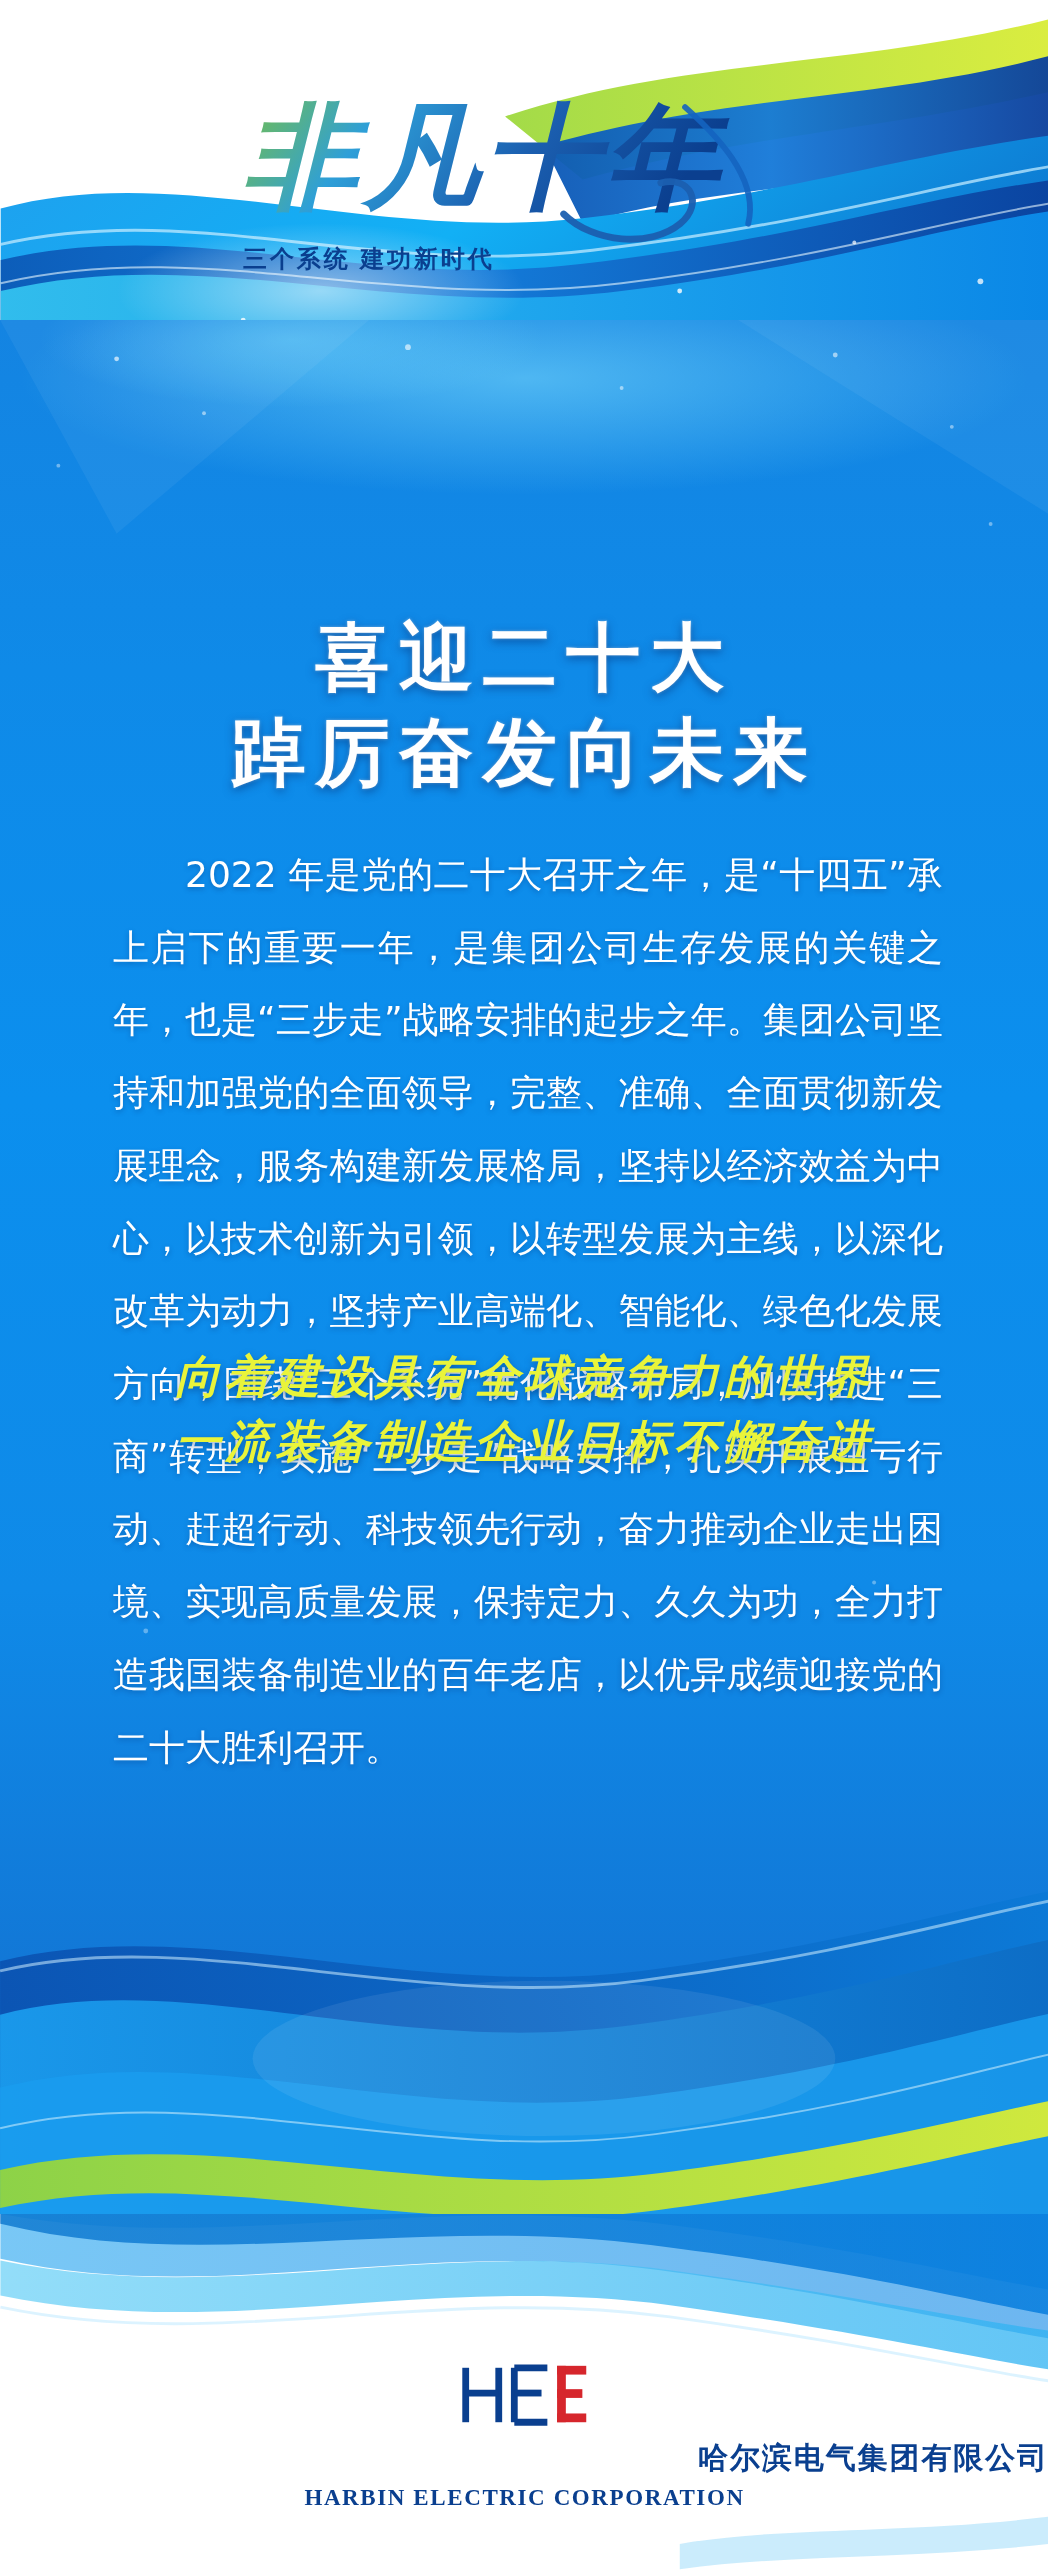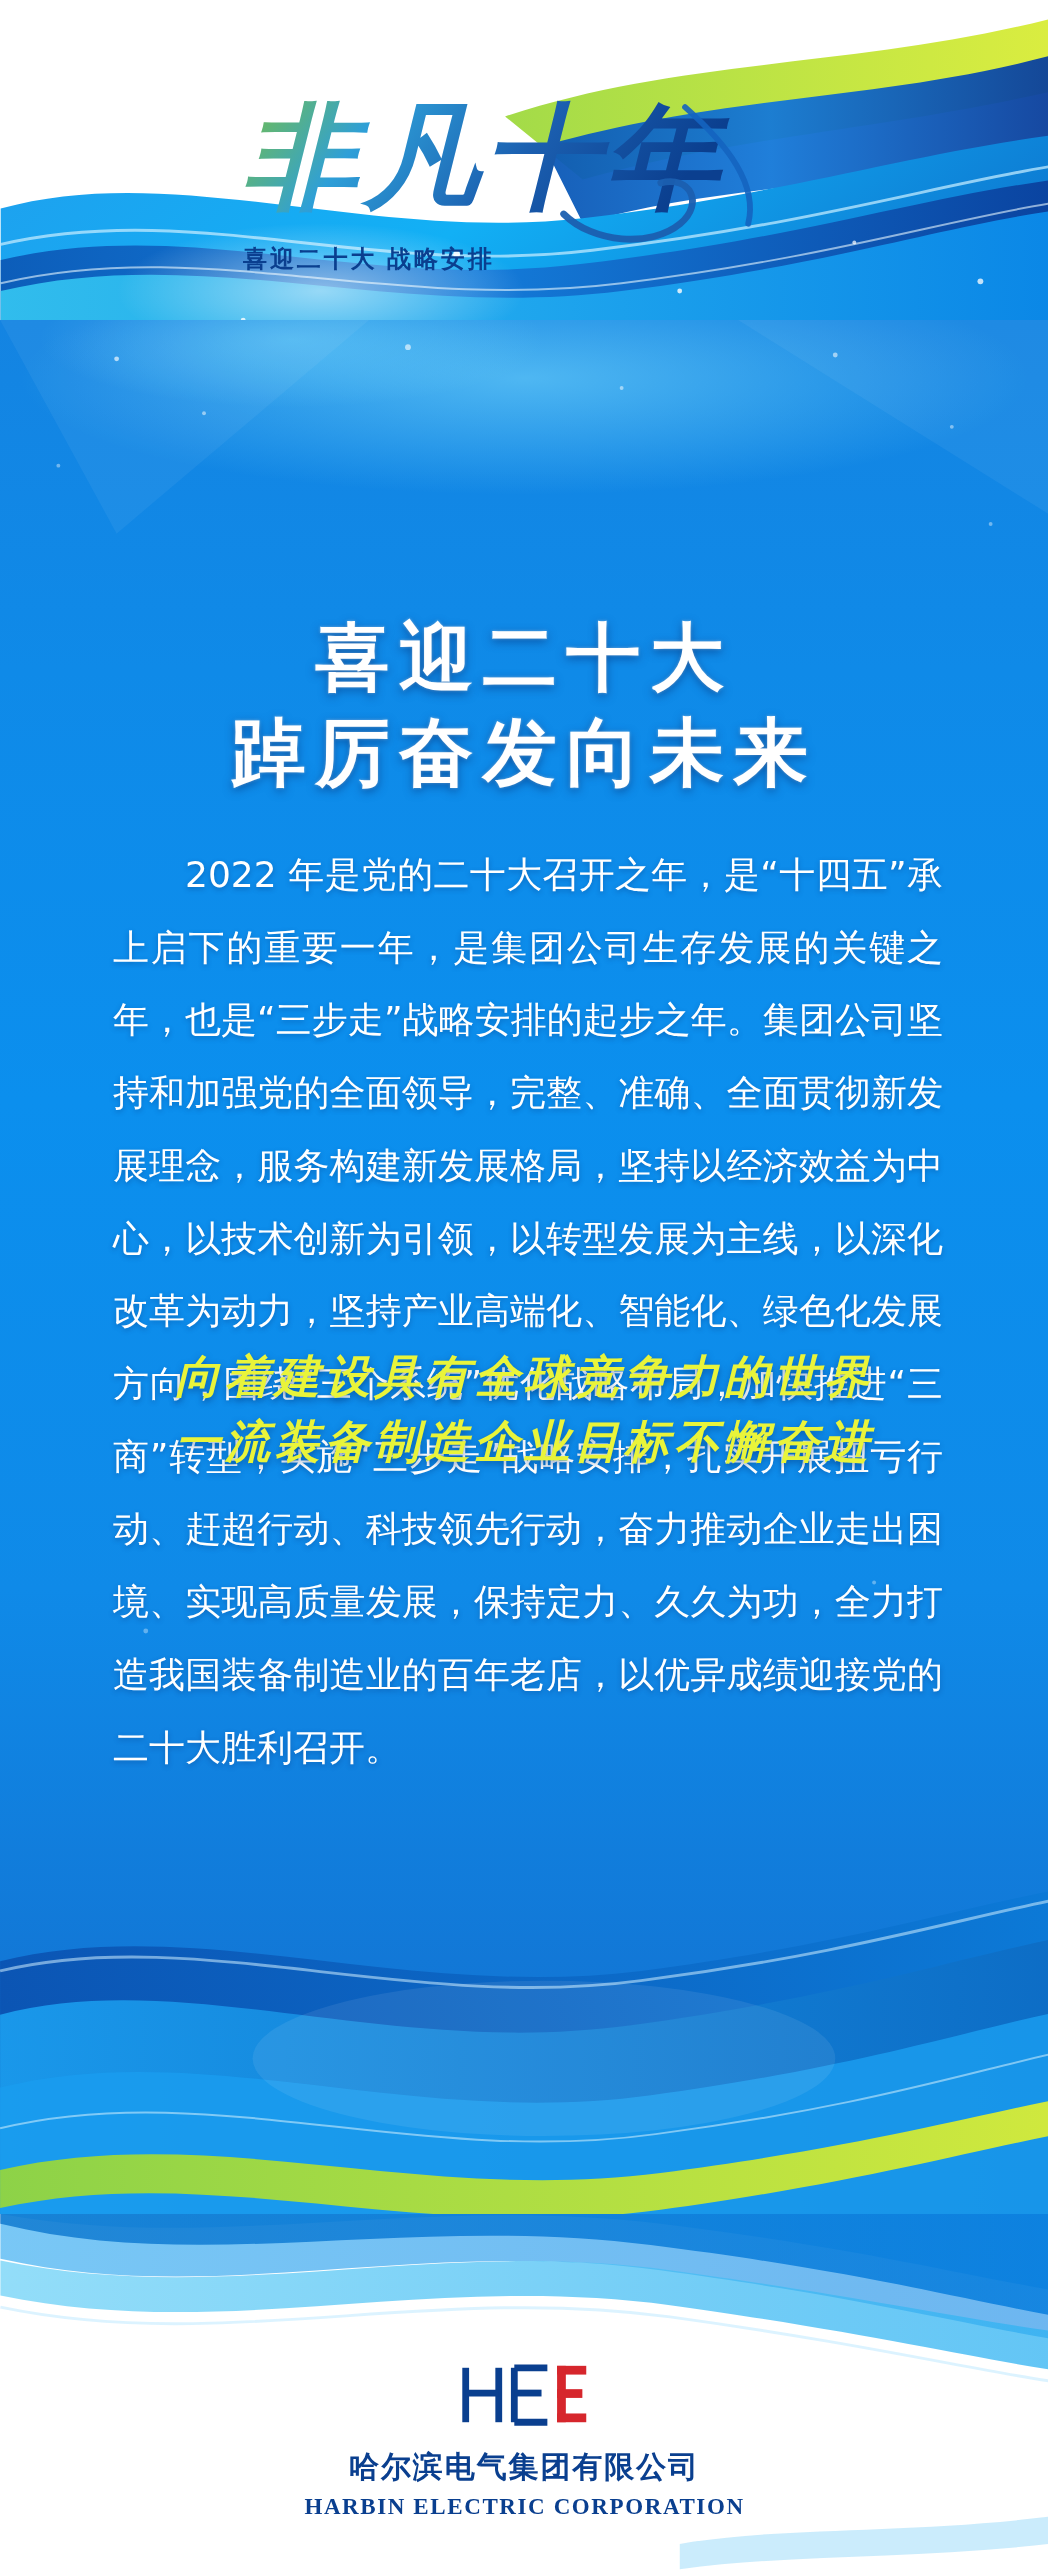"喜迎二十大 战略安排" div.sub-slogan { text: 喜迎二十大 战略安排 -> 三个系统 建功新时代 }
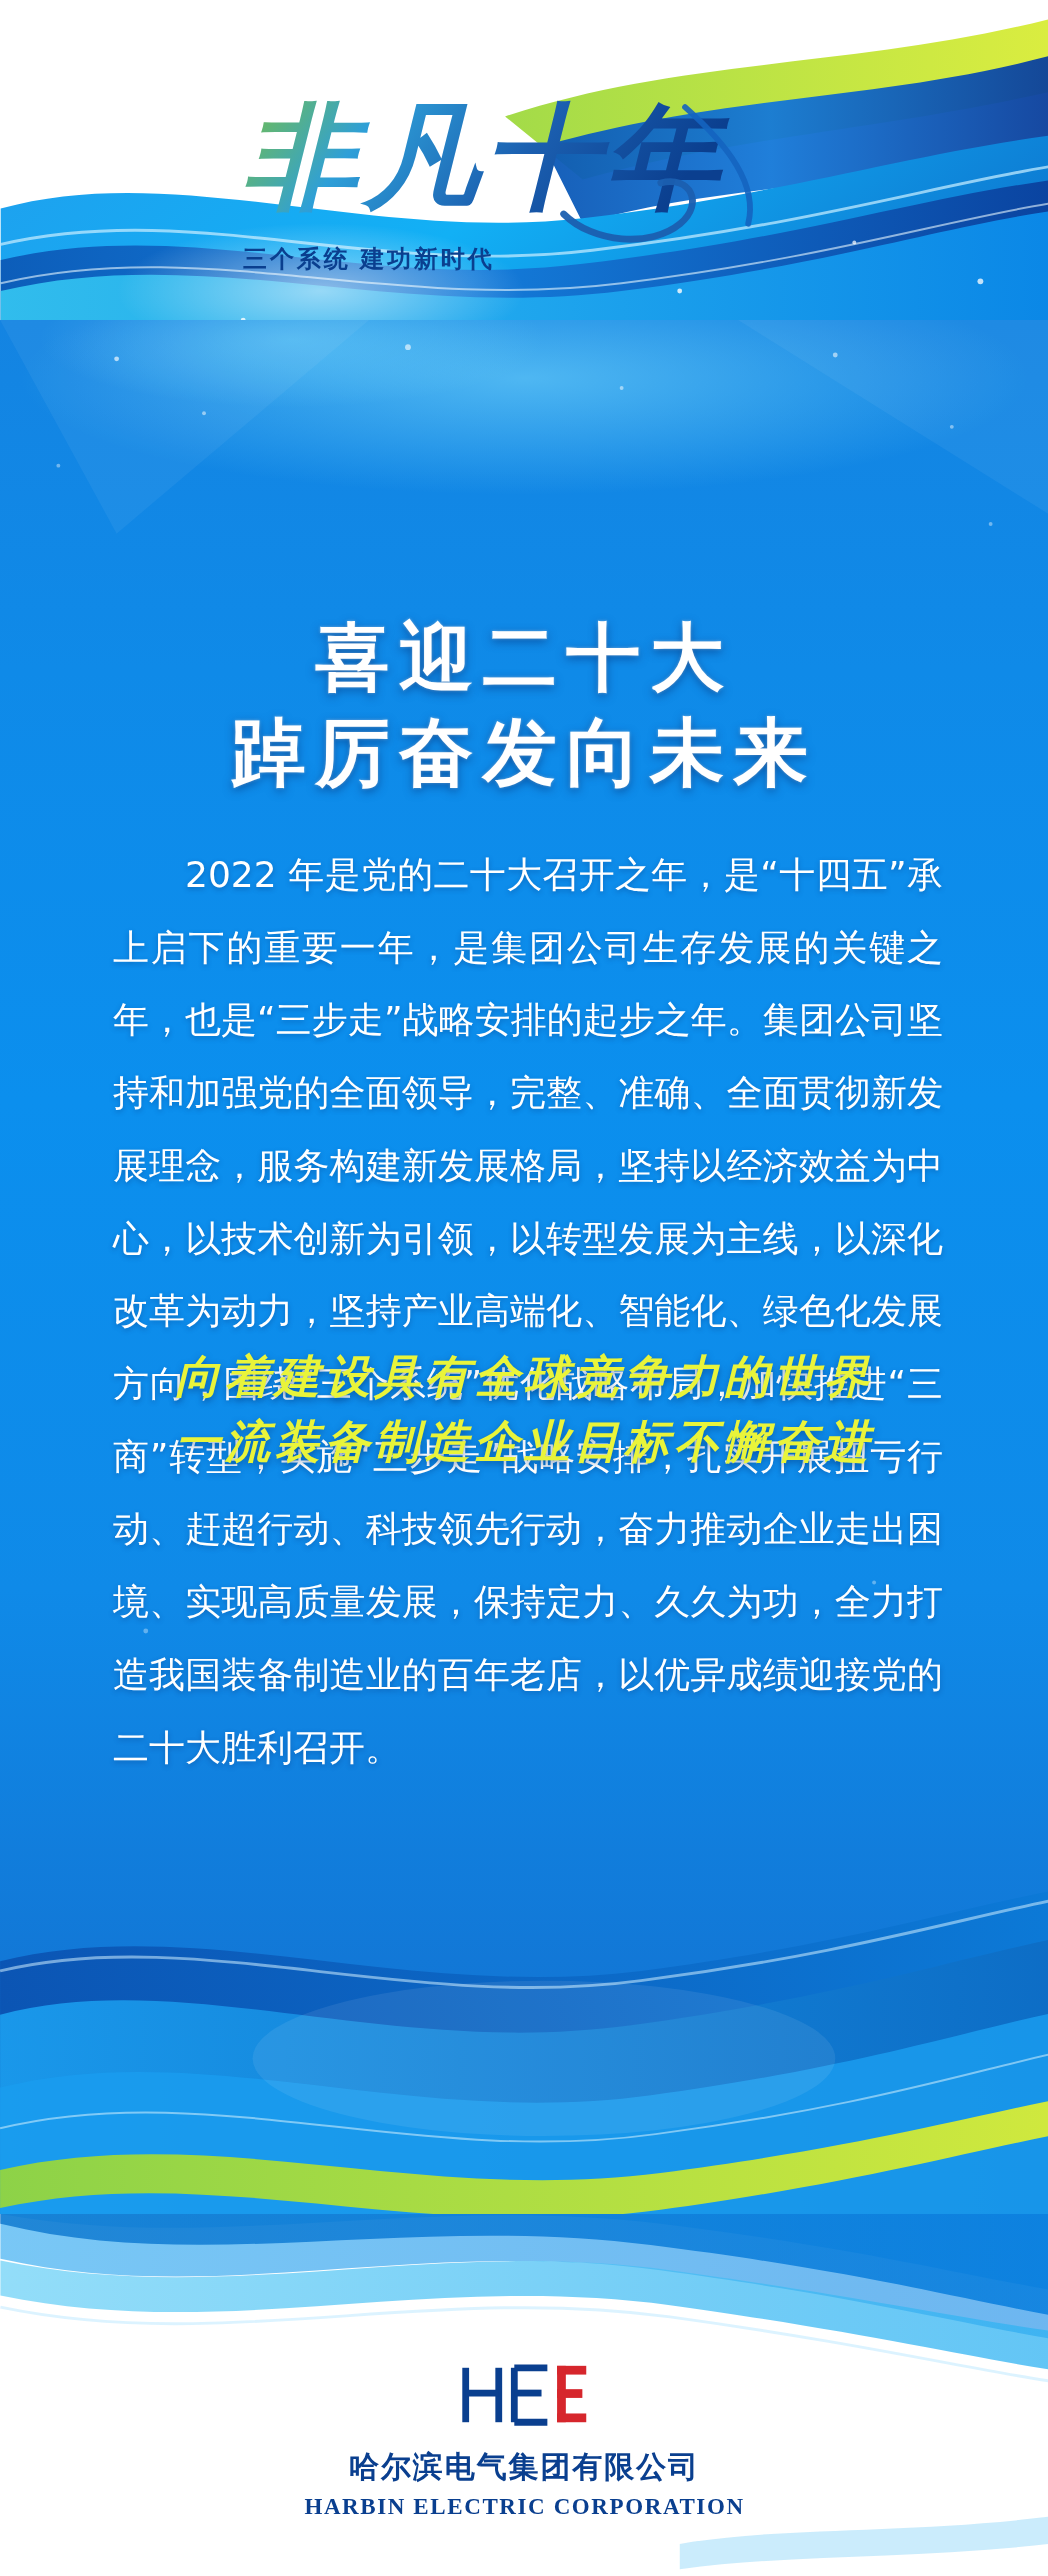"哈尔滨电气集团有限公司" .company-cn { margin-top: 13px -> 4px; text-align: none -> right }
